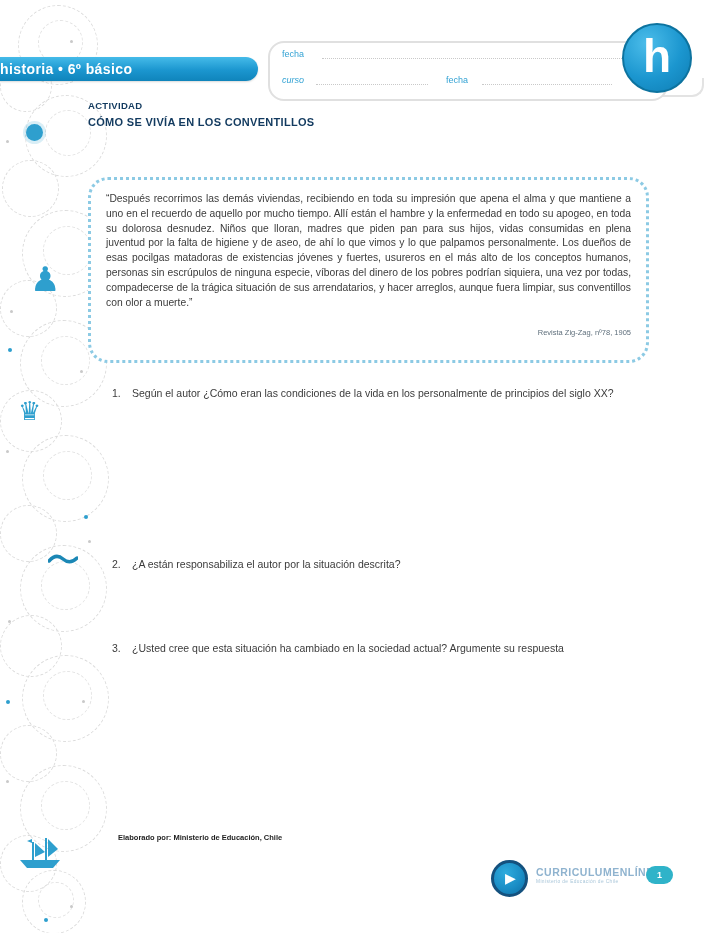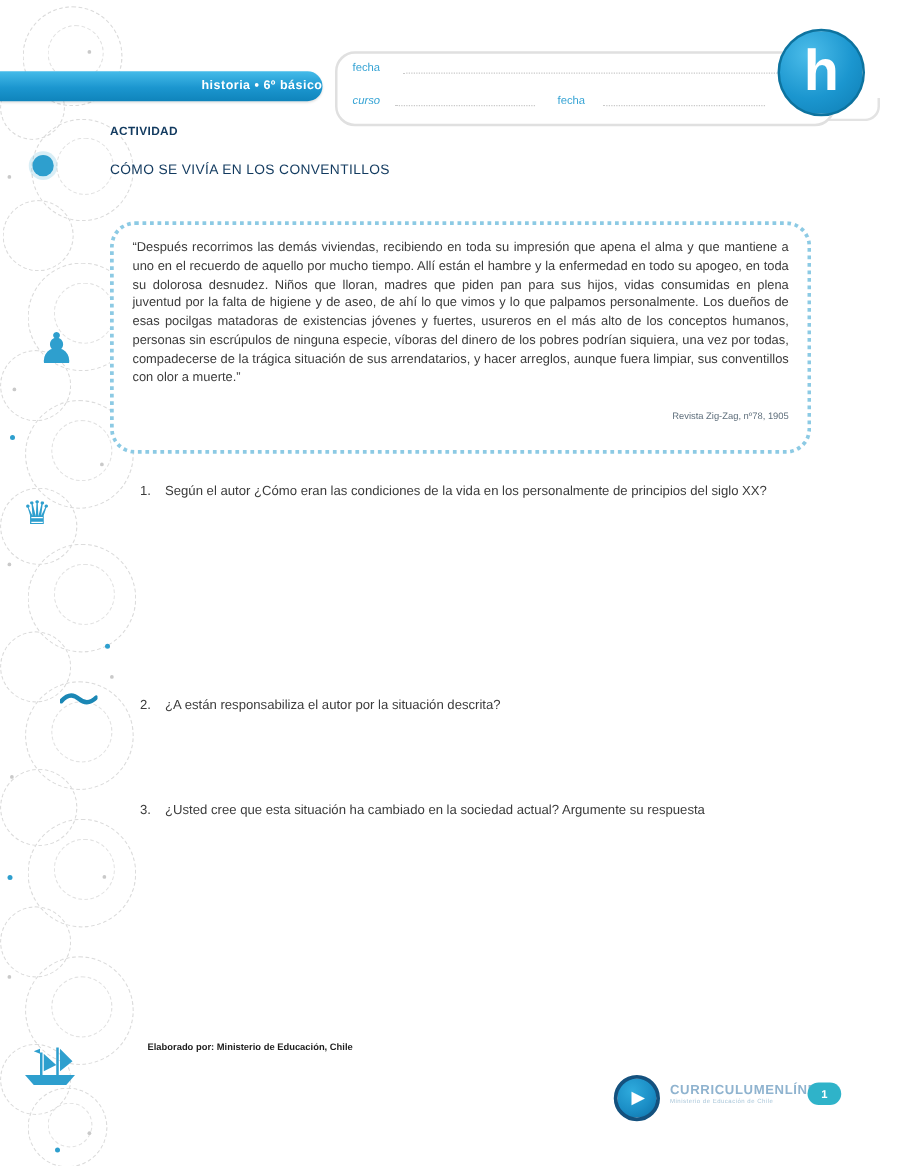"historia • 6º básico" .banner { font-size: 10px -> 14px; text-align: right -> left }
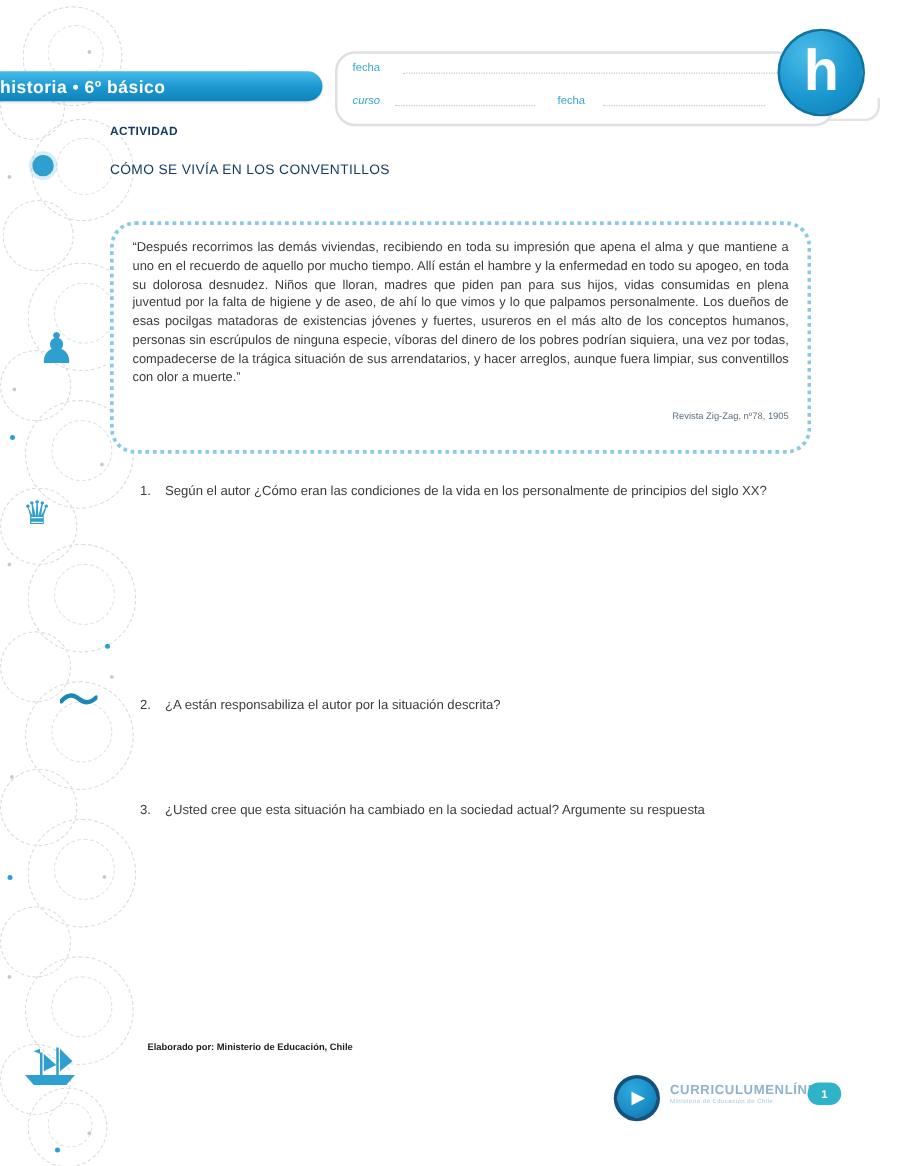"CÓMO SE VIVÍA EN LOS" .pagetitle { font-weight: normal -> bold; margin-top: 19px -> 5px }
